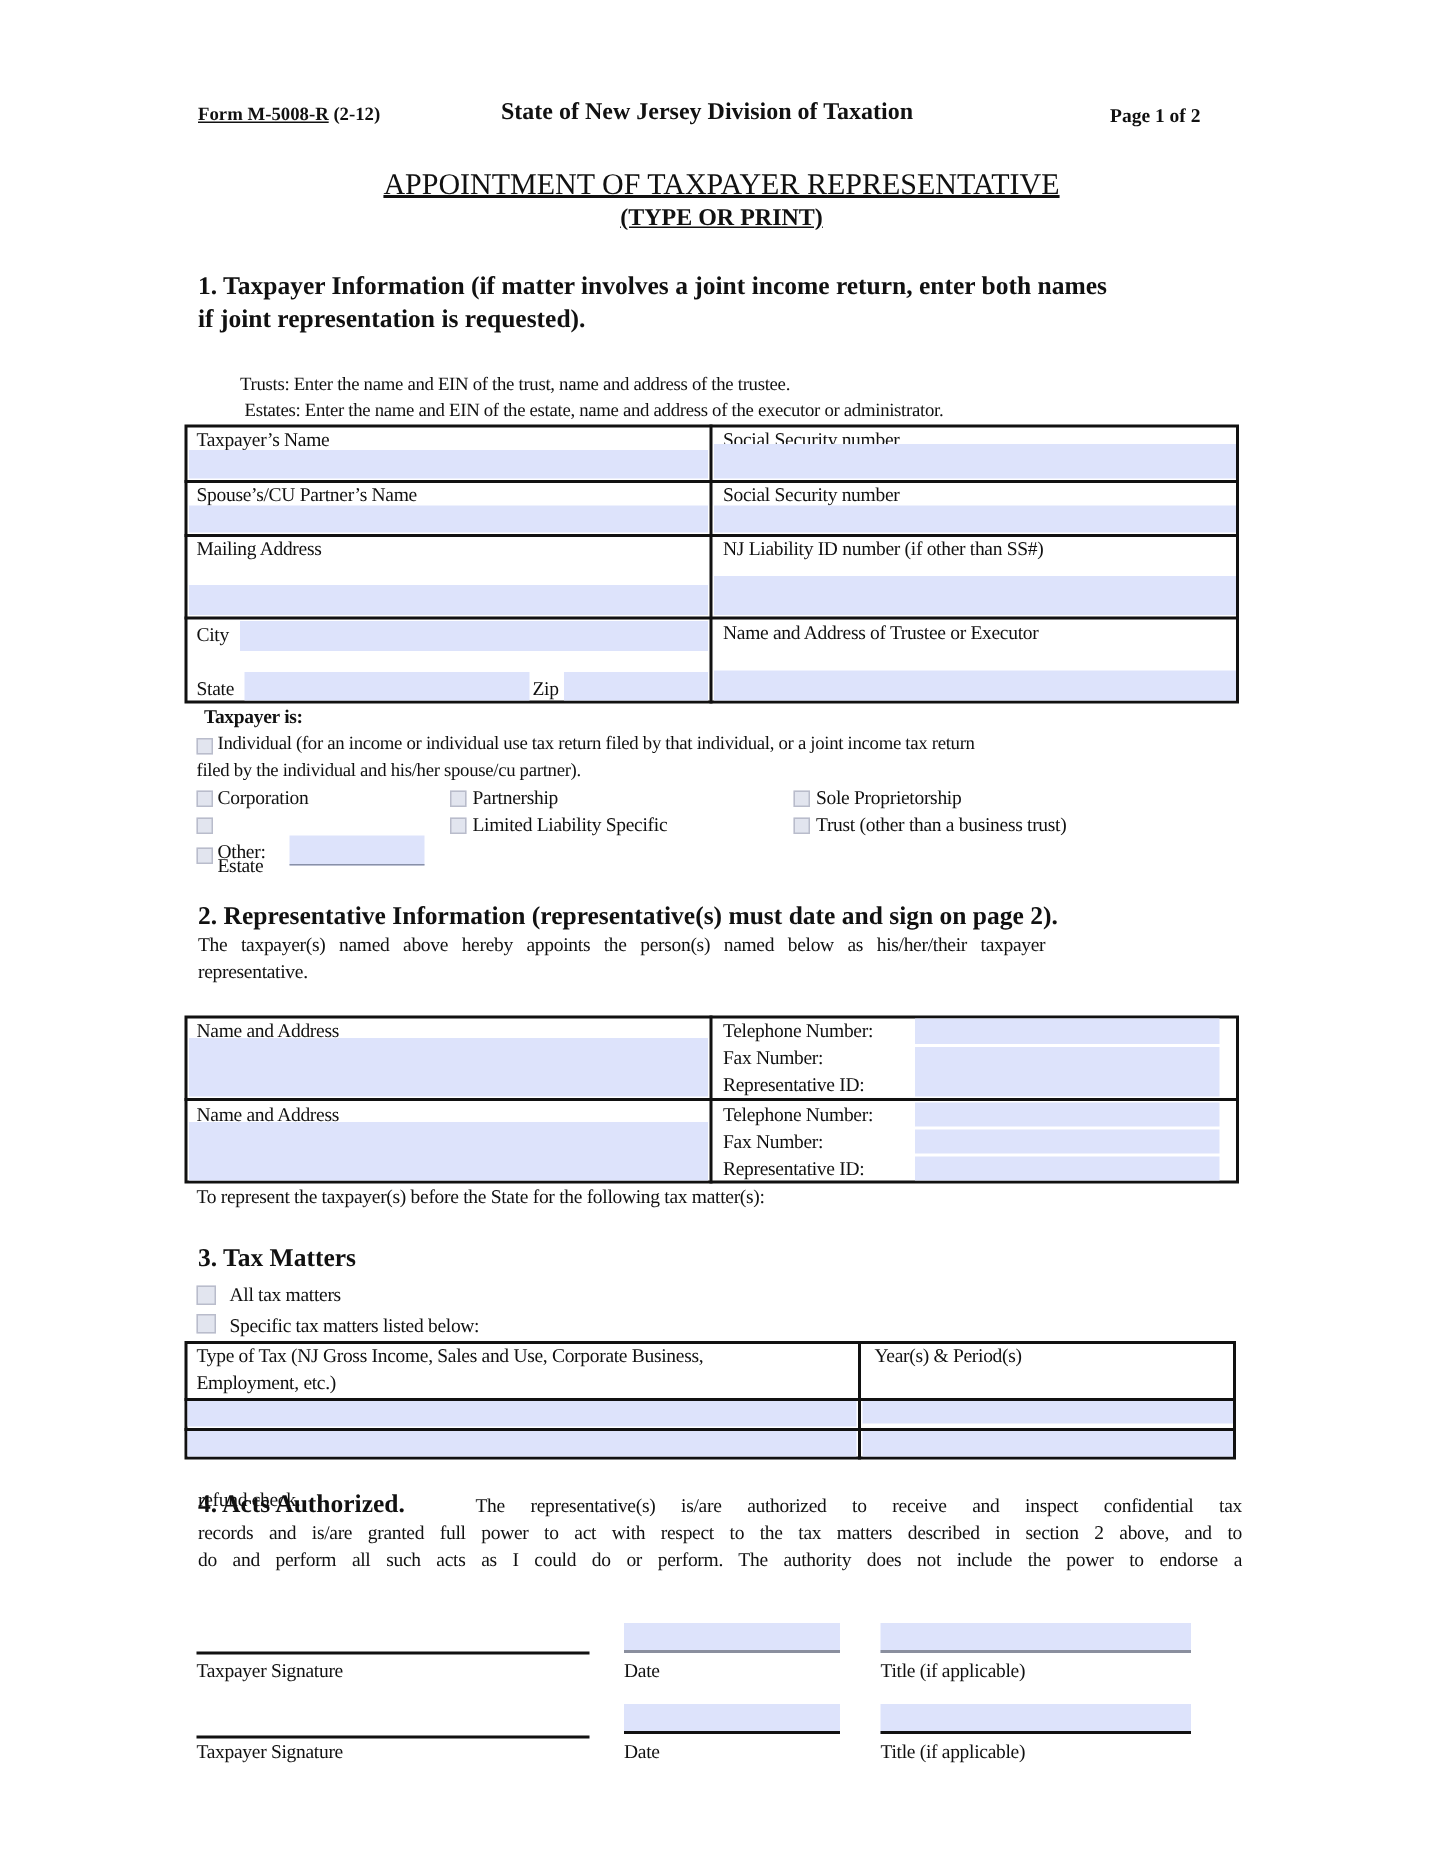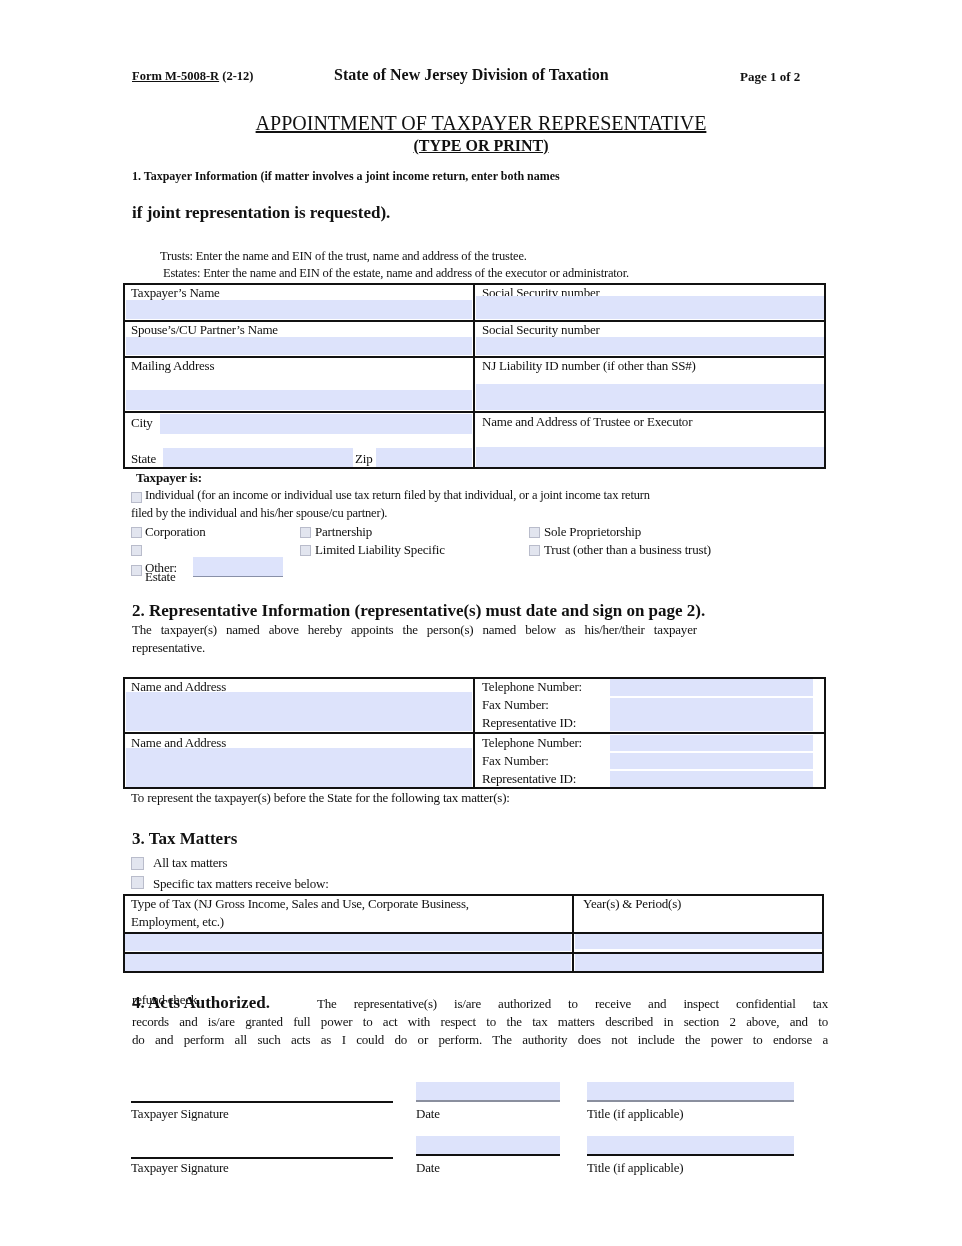"1. Taxpayer Information (if matter" div.abs { font-size: 12px -> 17px; top: 169px -> 181px }
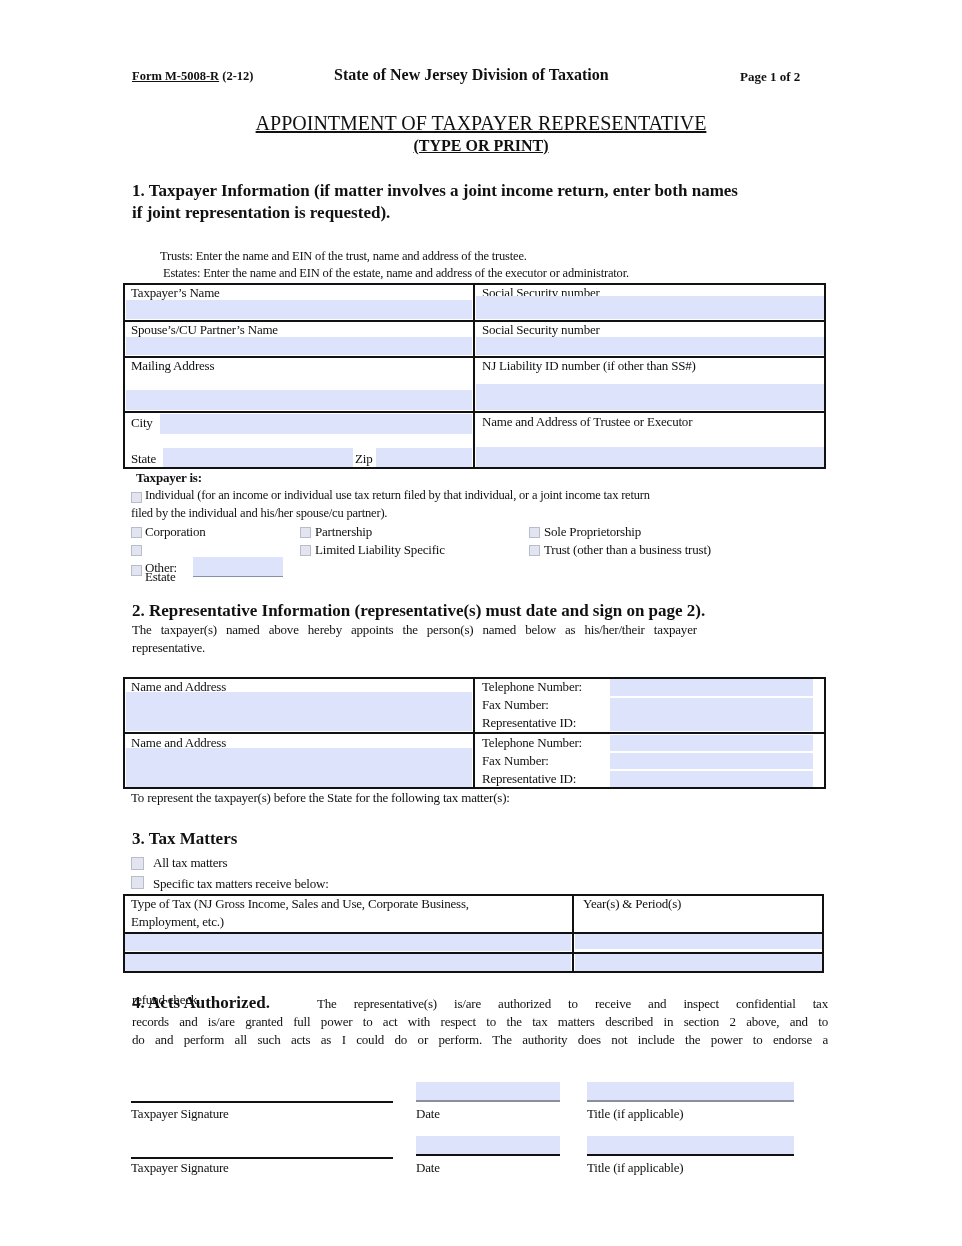"Specific tax matters receive below:" div.lbl { text: receive -> listed }
